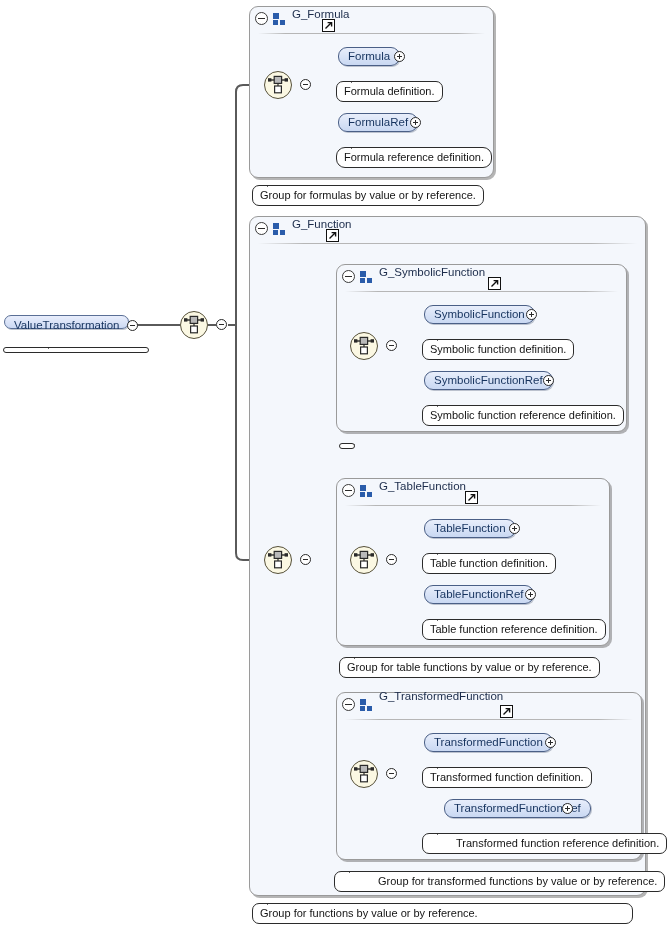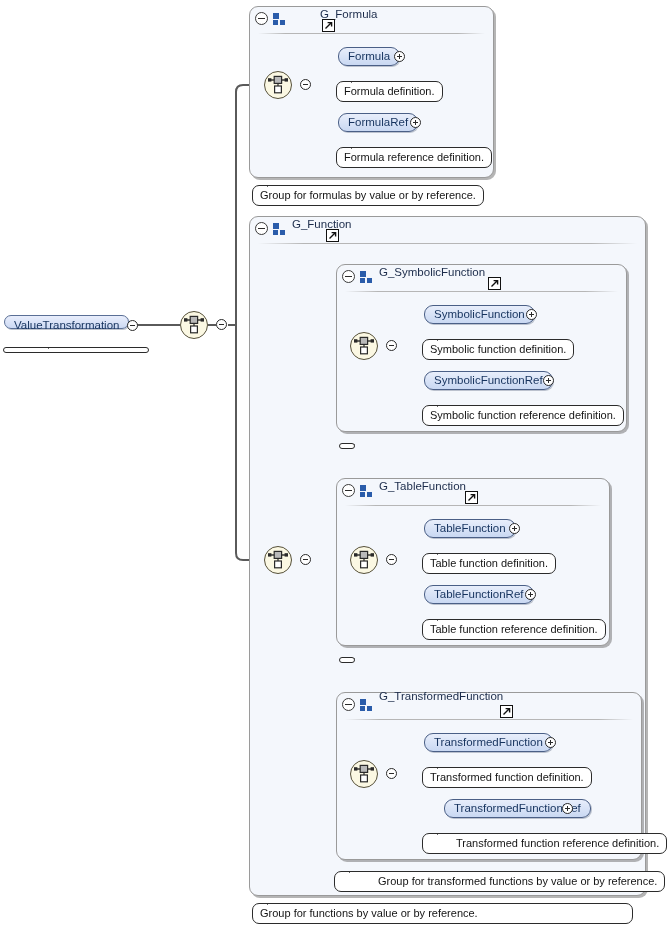"G_Formula" div.grp-title { margin-left: 28px -> none }
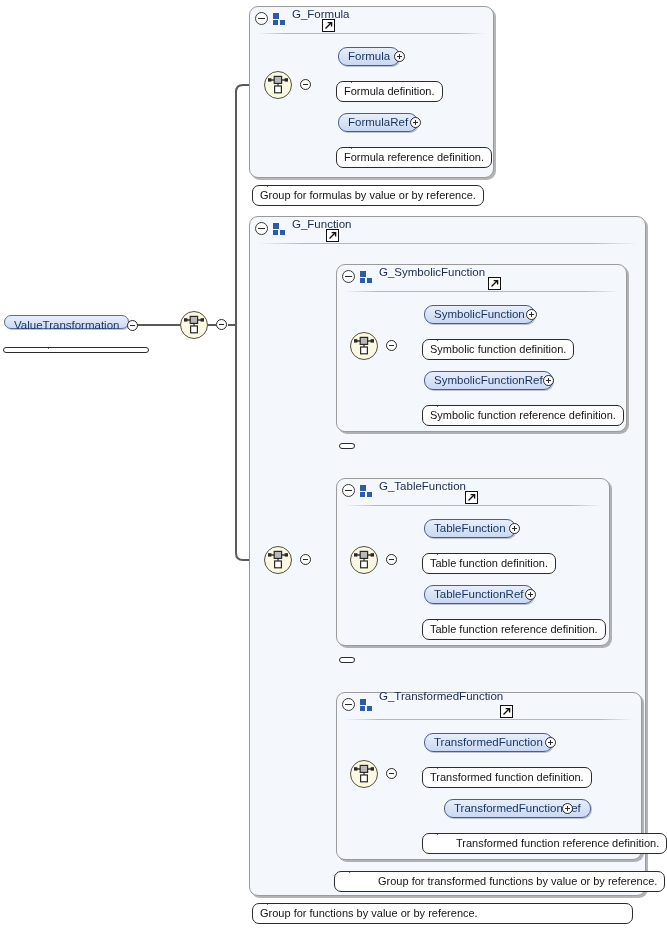"Formula reference definition." div.note { border-radius: none -> 9px }
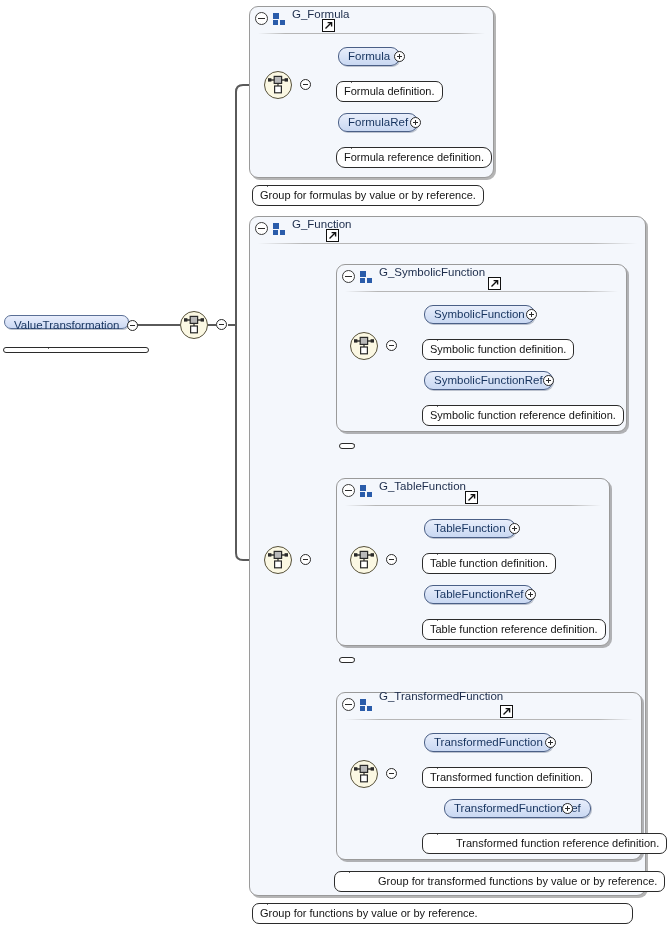"Group for table functions by" span { html: none -> <span>Group for table functions by value or by reference.</span> }
